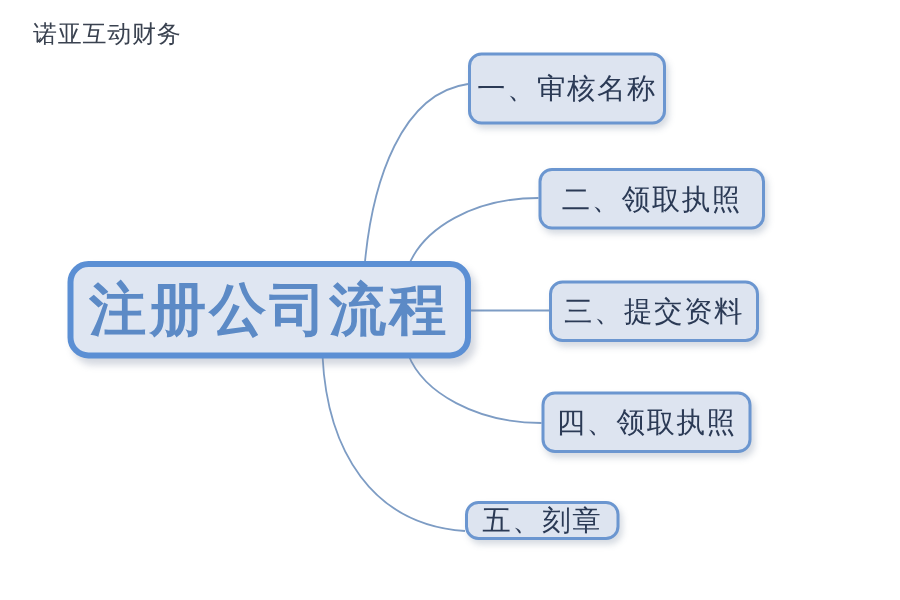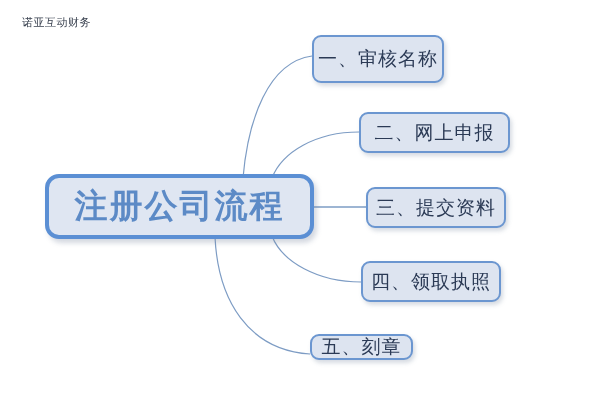"诺亚互动财务" .watermark { font-size: 11px -> 16px }
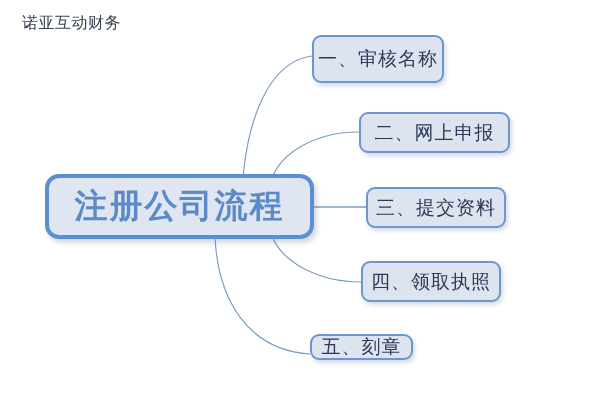"二、网上申报" span.node-label { text: 网上申报 -> 领取执照 }
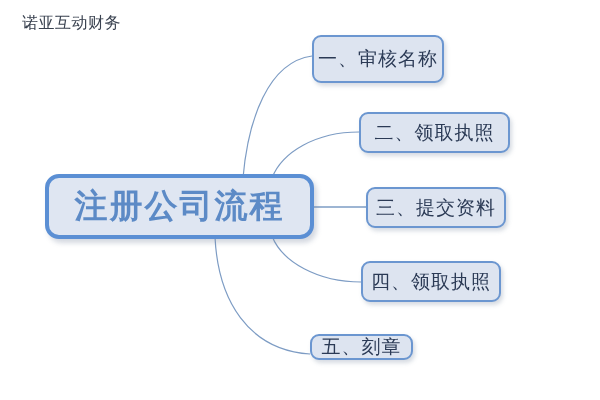"注册公司流程" .node-central .node-label { font-size: 33px -> 38px }
